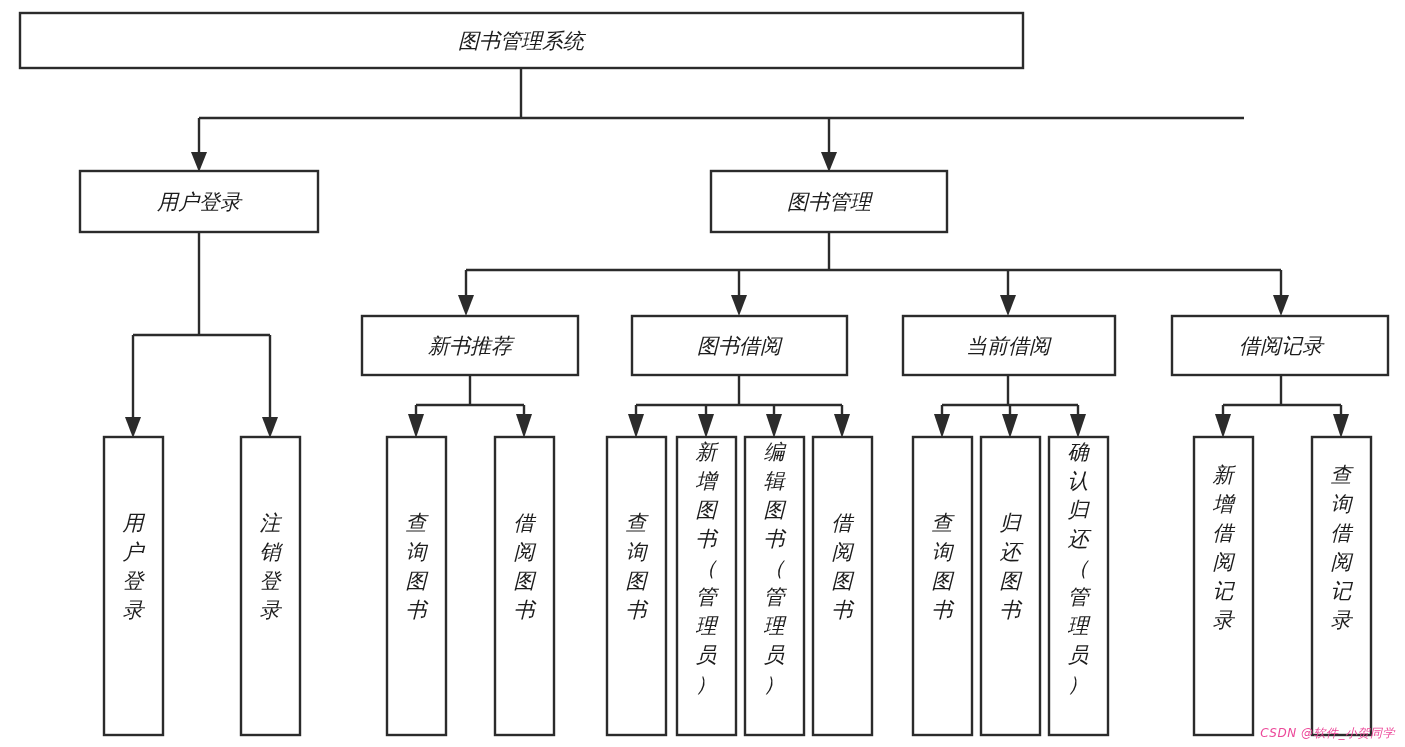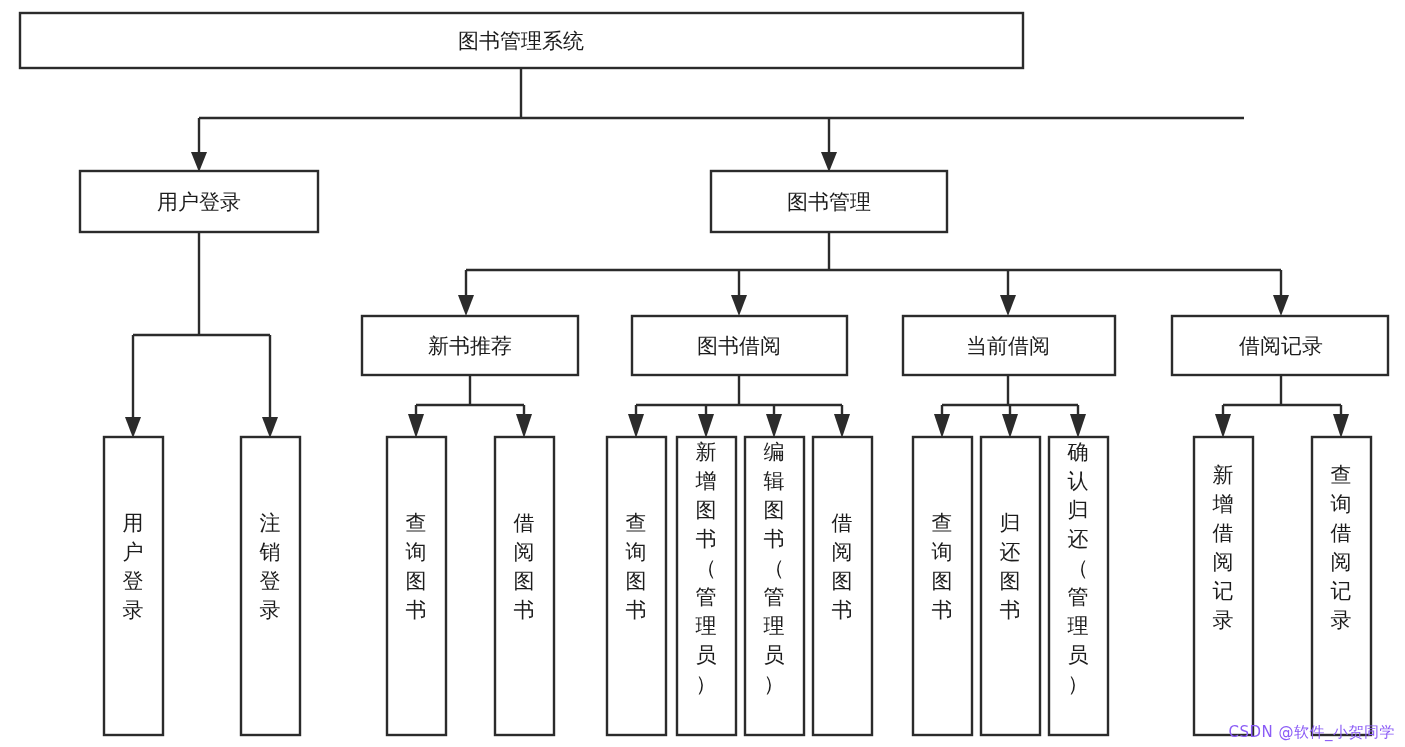"图书管理系统" #diagram-root { font-style: none -> italic }
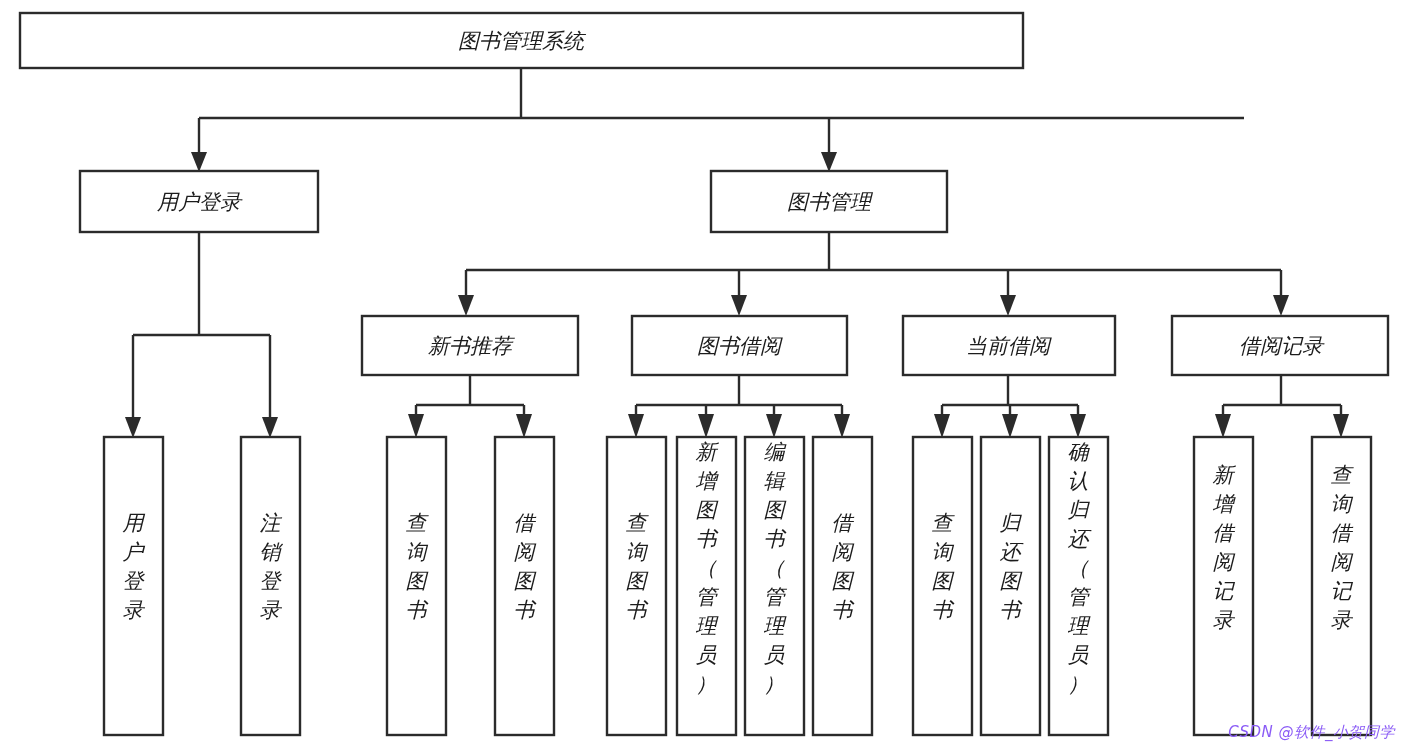"CSDN @软件_小贺同学" .watermark { color: #8b5cf6 -> #ec4899; font-size: 15px -> 12px }
